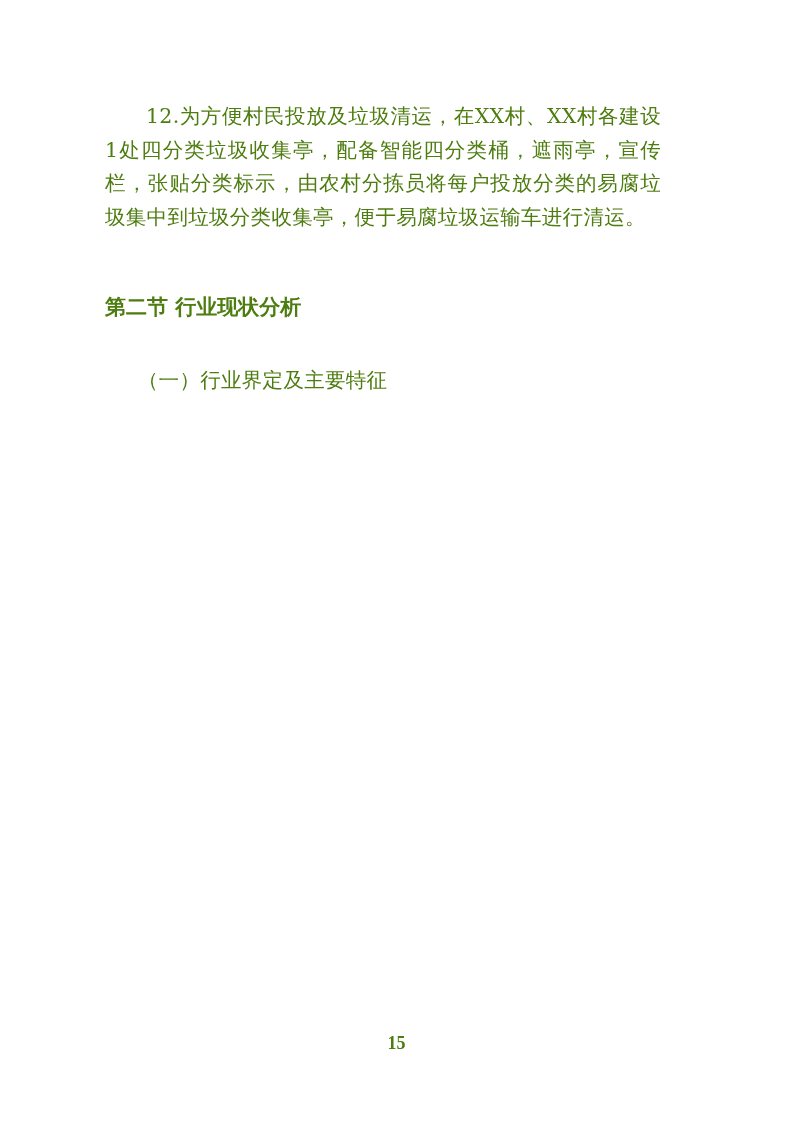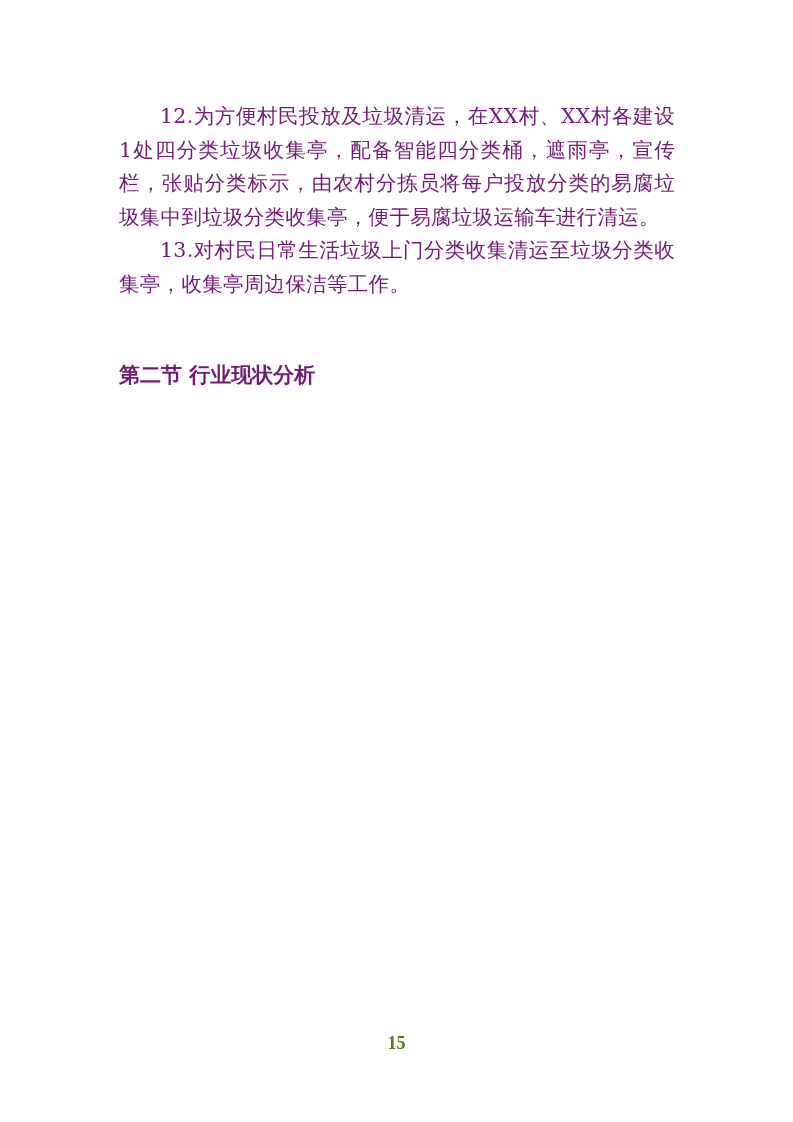"12.为方便村民投放及垃圾清运，在XX村、XX村各建设1处四分类垃圾收集亭，配备" .page { color: #701a75 -> #4d7c0f; left: 119px -> 105px }
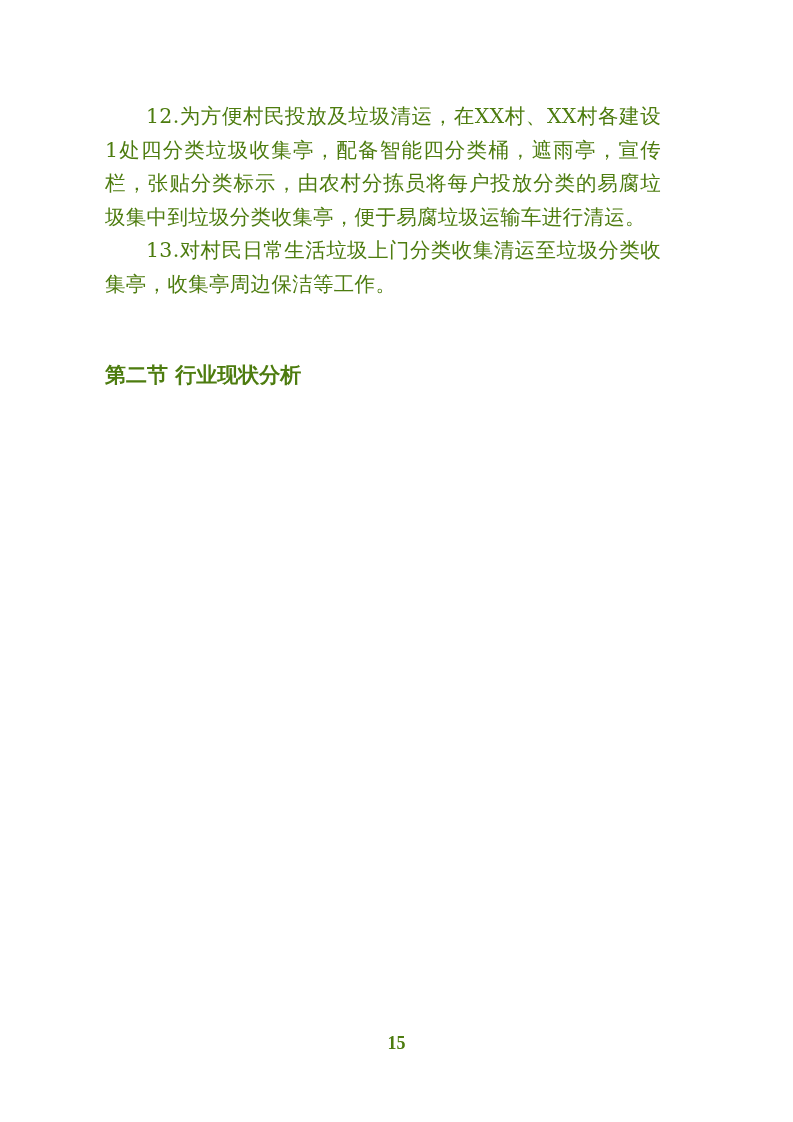"13.对村民日常生活垃圾上门分类收集清运至垃圾分类收集亭，收集亭周边保洁等工作。" p.para { html: <p>13.对村民日常生活垃圾上门分类收集清运至垃圾分类收集亭，收集亭周边保洁等工作。</p> -> none }
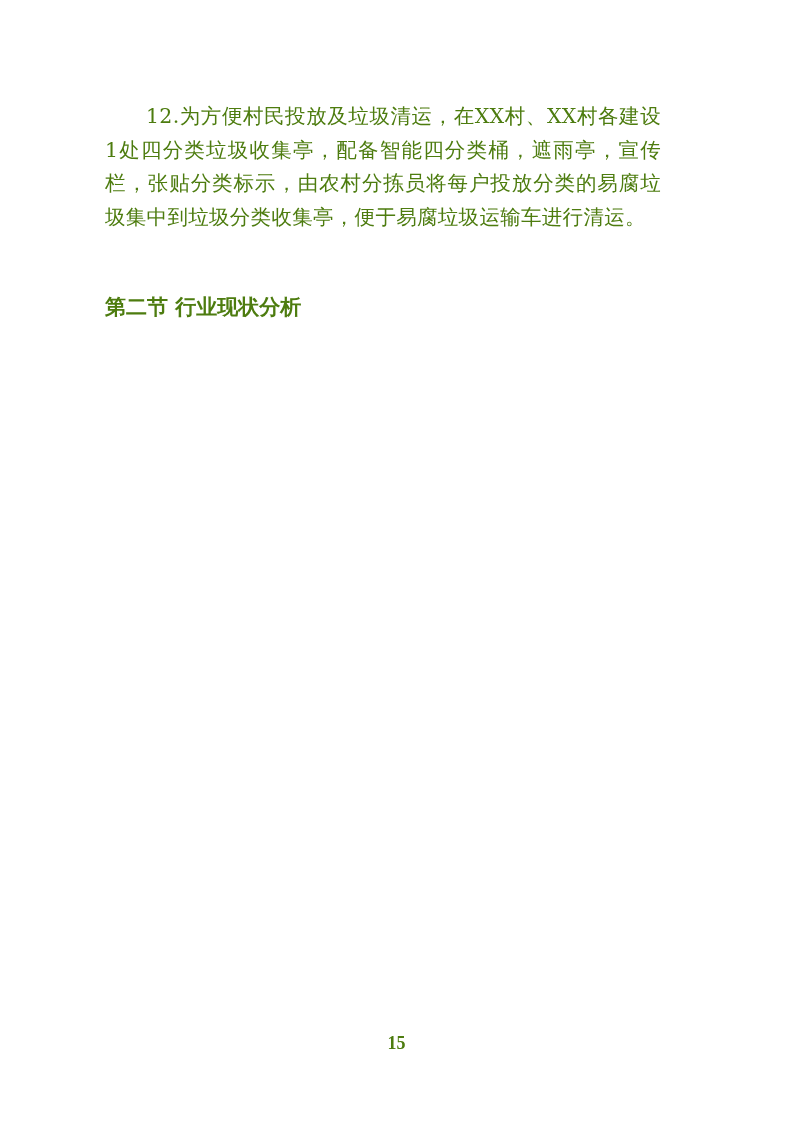"（一）行业界定及主要特征" p.subhead2 { html: none -> <p>（一）行业界定及主要特征</p> }
